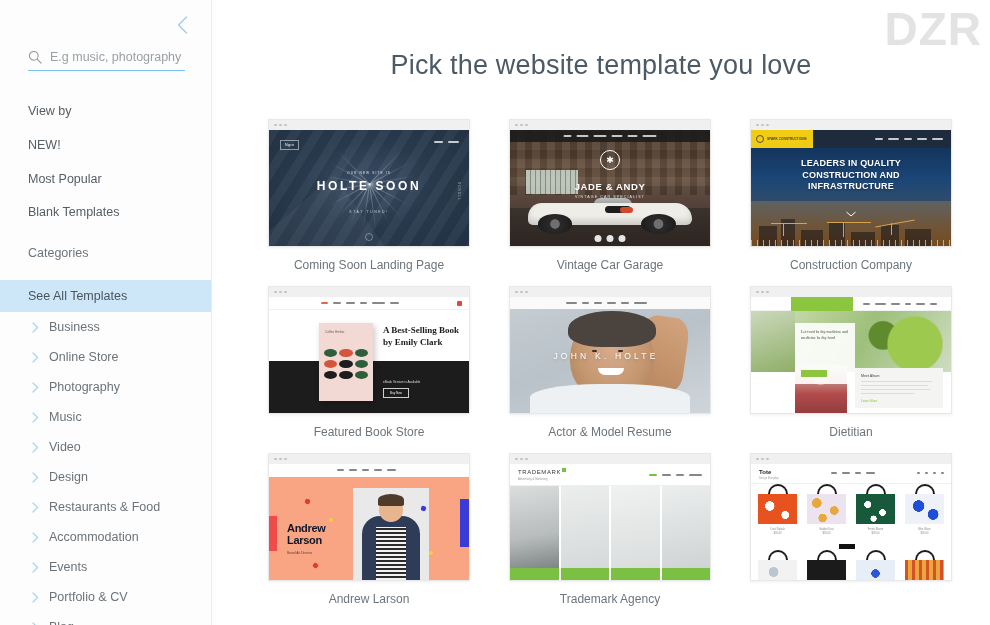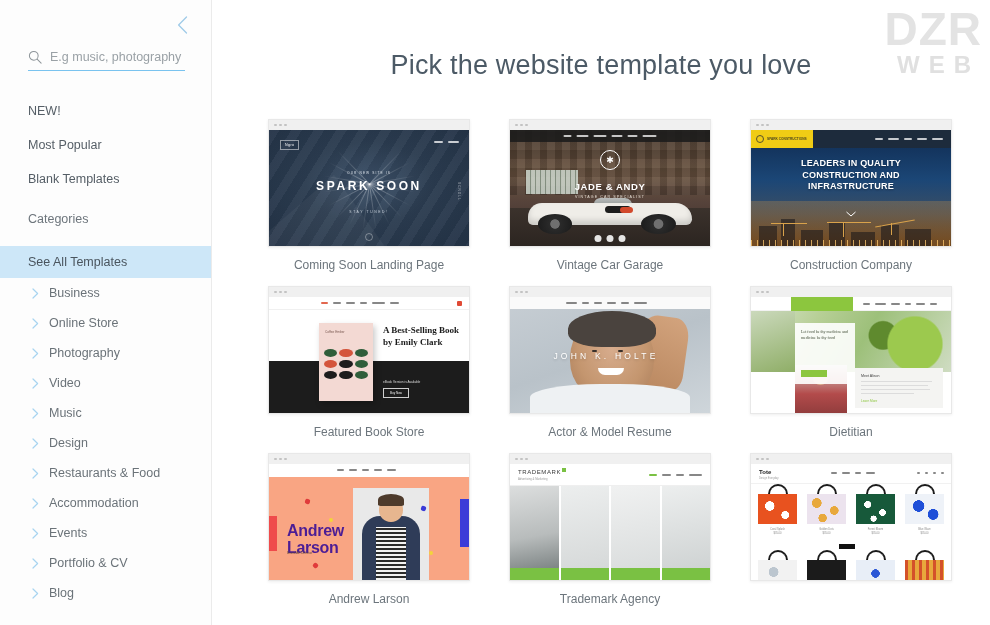"WEB" div.wm-2 { html: <div>WEB</div> -> none }
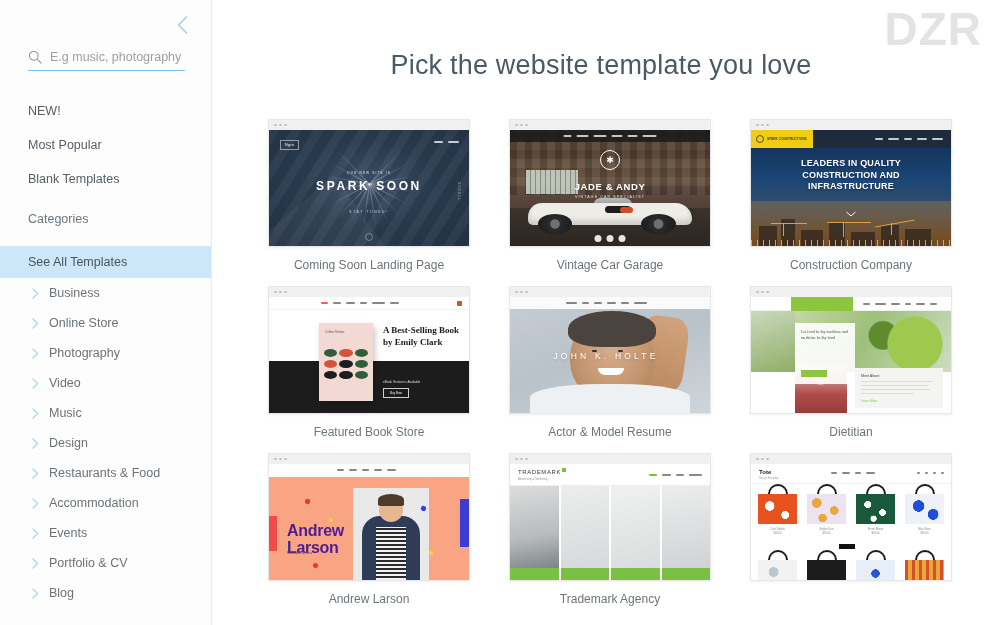"View by" div.nav-item { html: none -> <div>View by</div> }
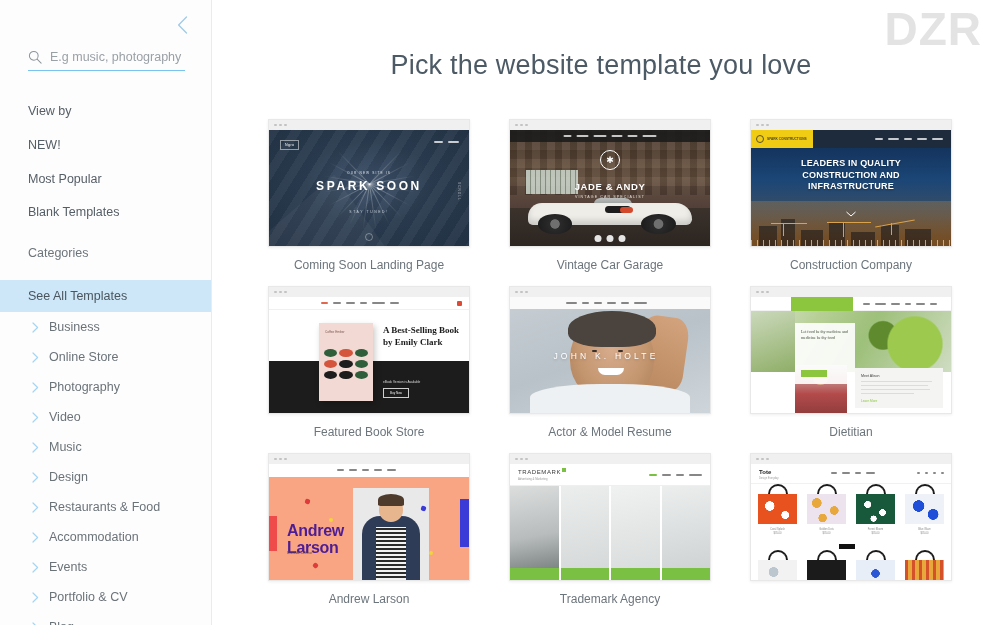"SPARK SOON" div.big { text: SPARK -> HOLTE }
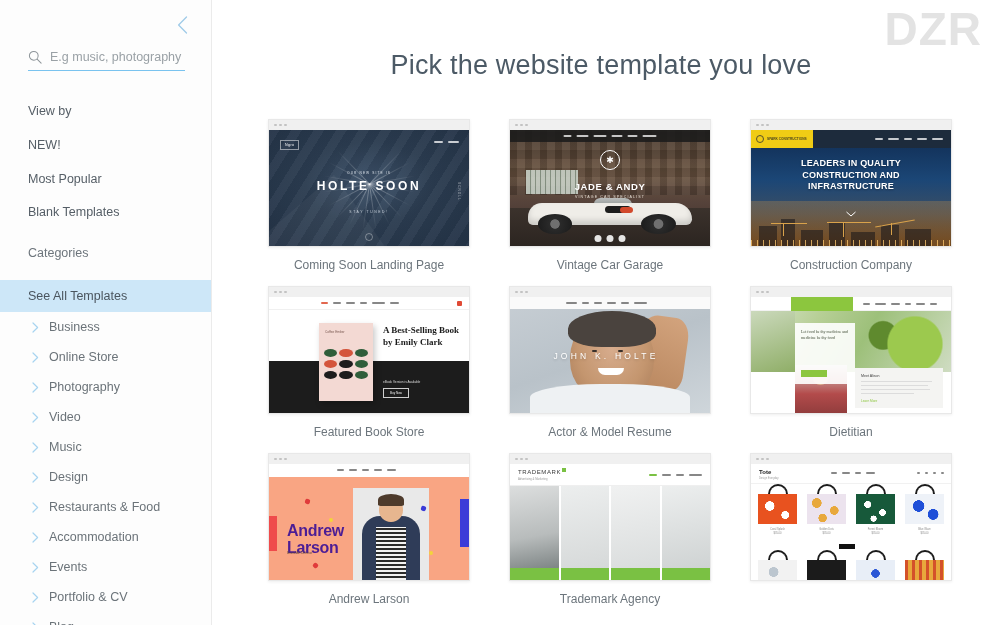"Video" div.cat-item { order: before "Music" -> after "Music" }
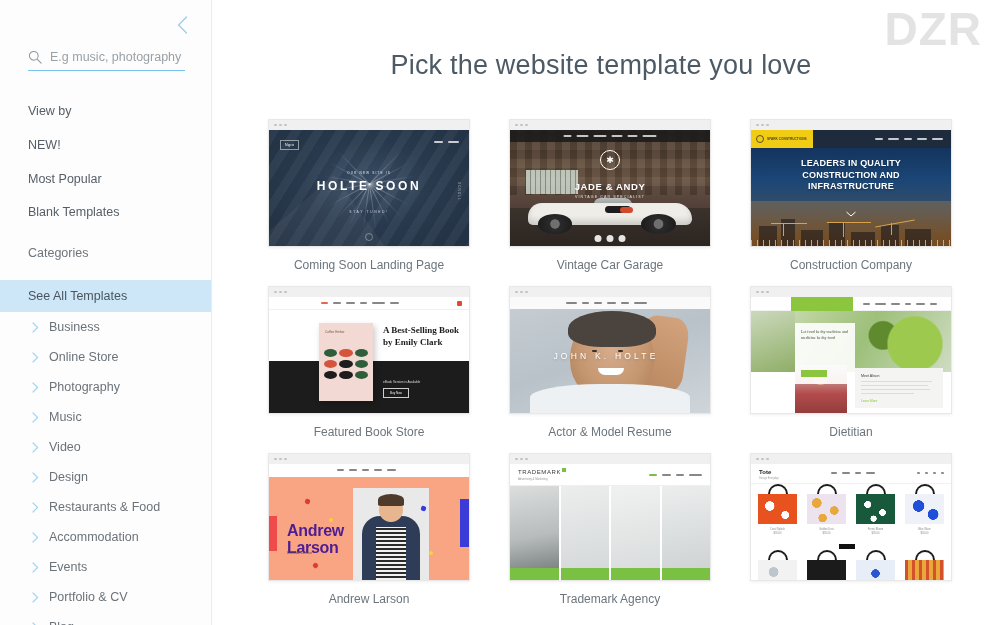"Andrew" .c7 .name { color: #4c1d95 -> #0f172a; font-size: 16px -> 11px }
